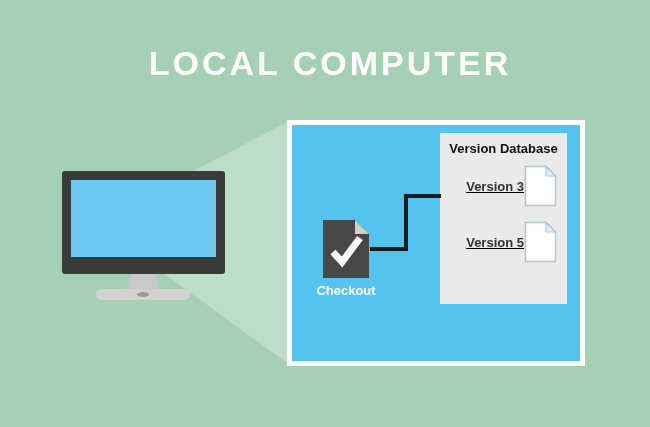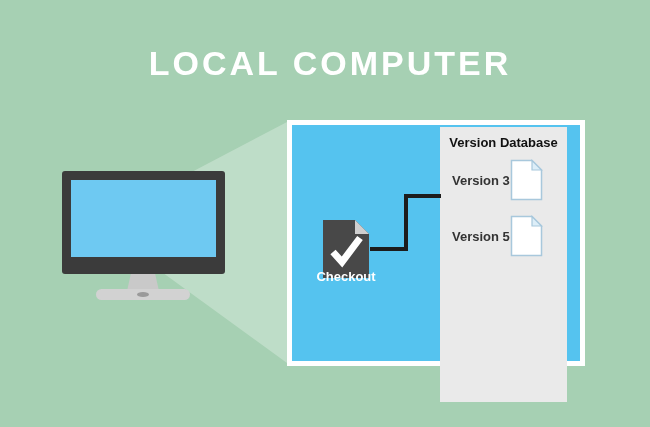"Version Database" .db-column { height: 275px -> 171px; top: 2px -> 8px }
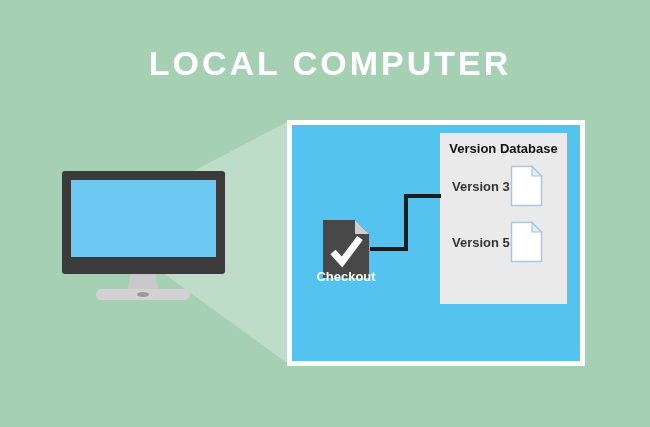"Version 3" .version-row { justify-content: flex-start -> flex-end; text-decoration: none -> underline }
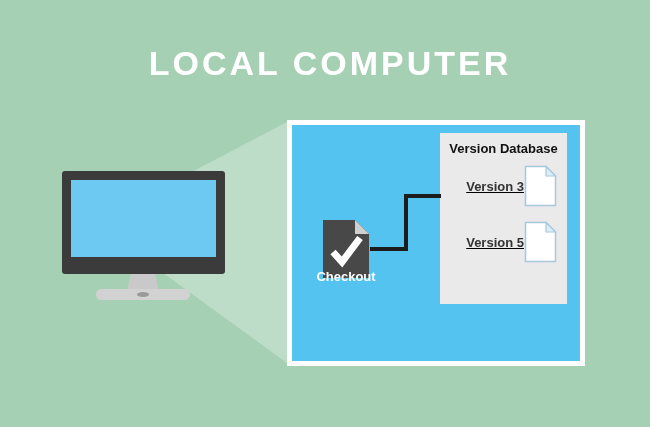"Checkout" .checkout-label { top: 144px -> 158px }
